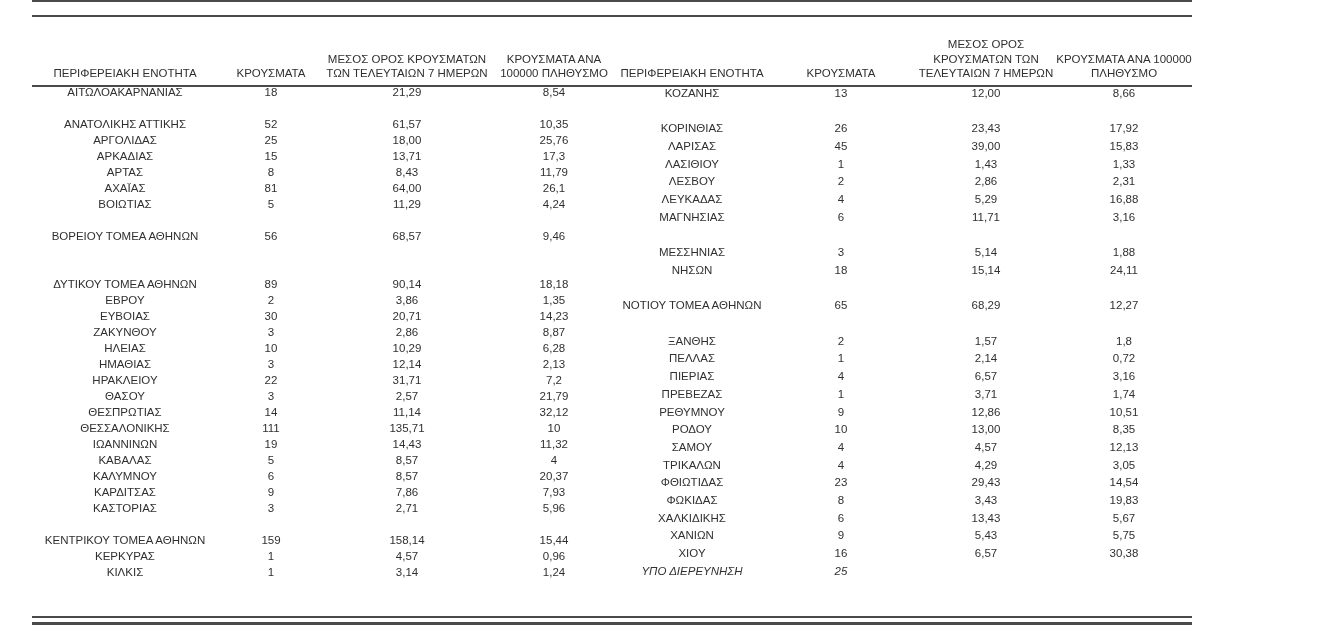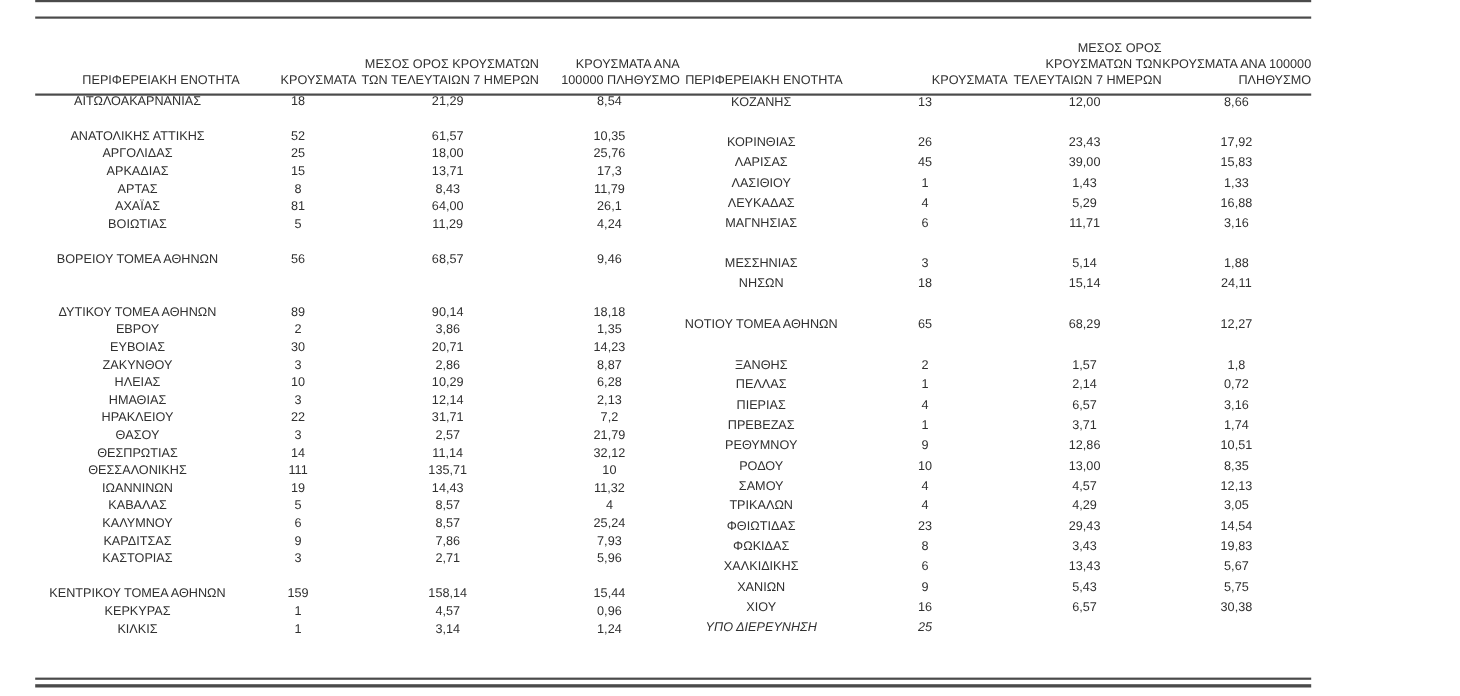"ΜΕΣΟΣ ΟΡΟΣ ΚΡΟΥΣΜΑΤΩΝ ΤΩΝ ΤΕΛΕΥΤΑΙΩΝ" th { text-align: right -> center }
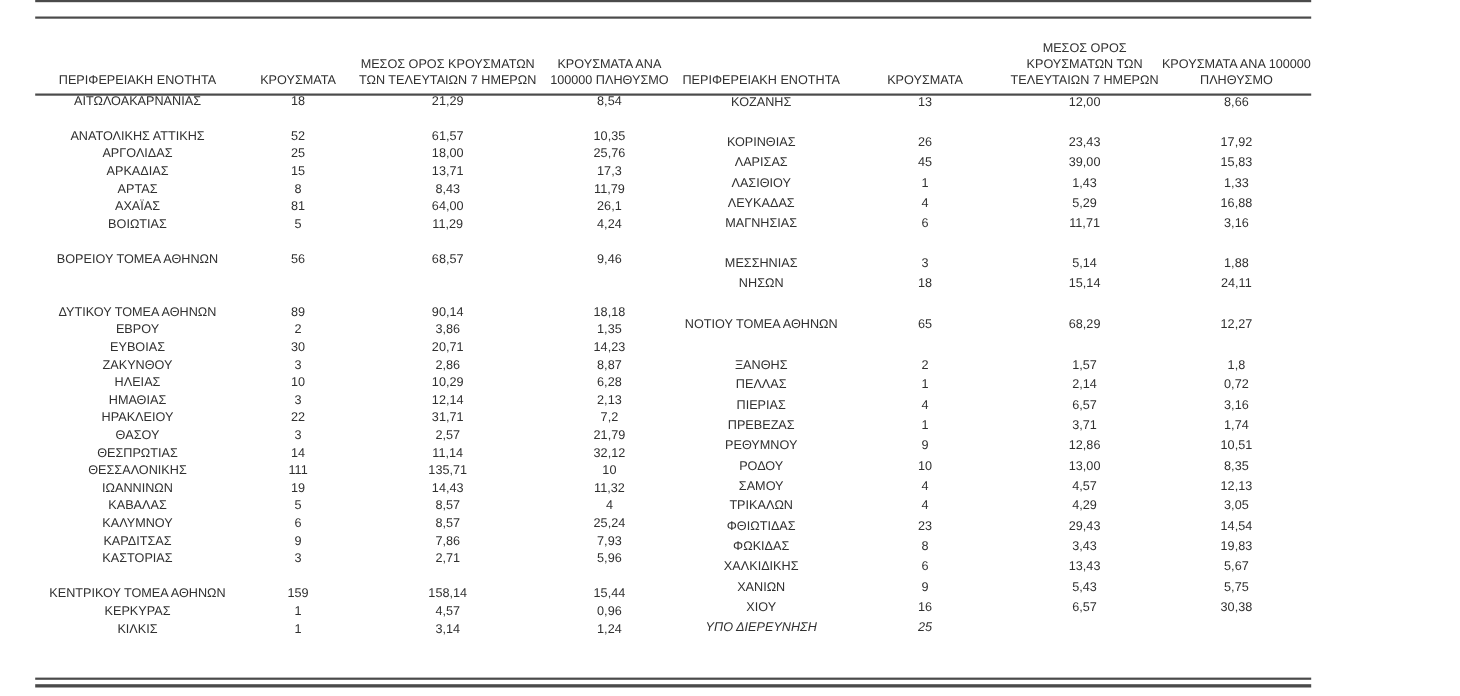"ΛΕΣΒΟΥ" tr { html: none -> <tr> <td>ΛΕΣΒΟΥ</td> <td>2</td> <td>2,86</td> <td>2,31</td> </tr> }
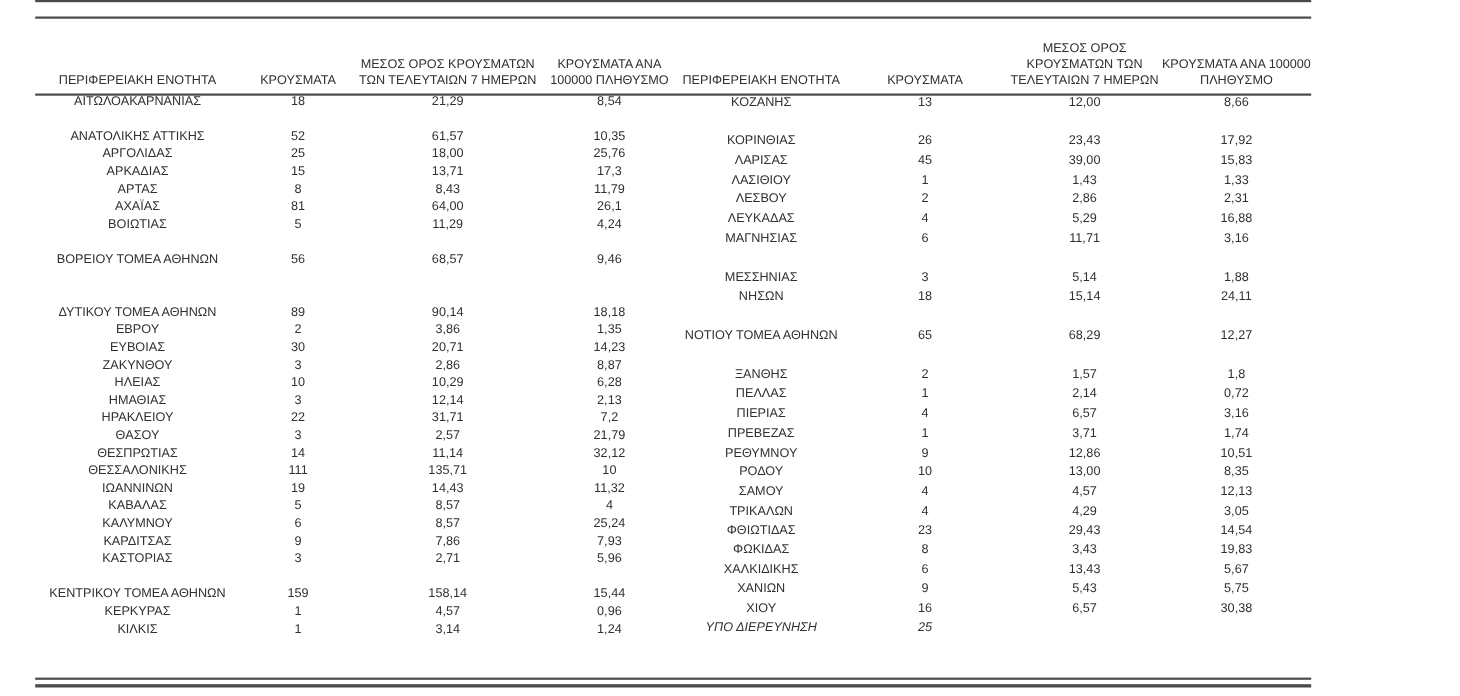"25,24" td { text: 25,24 -> 20,37 }
